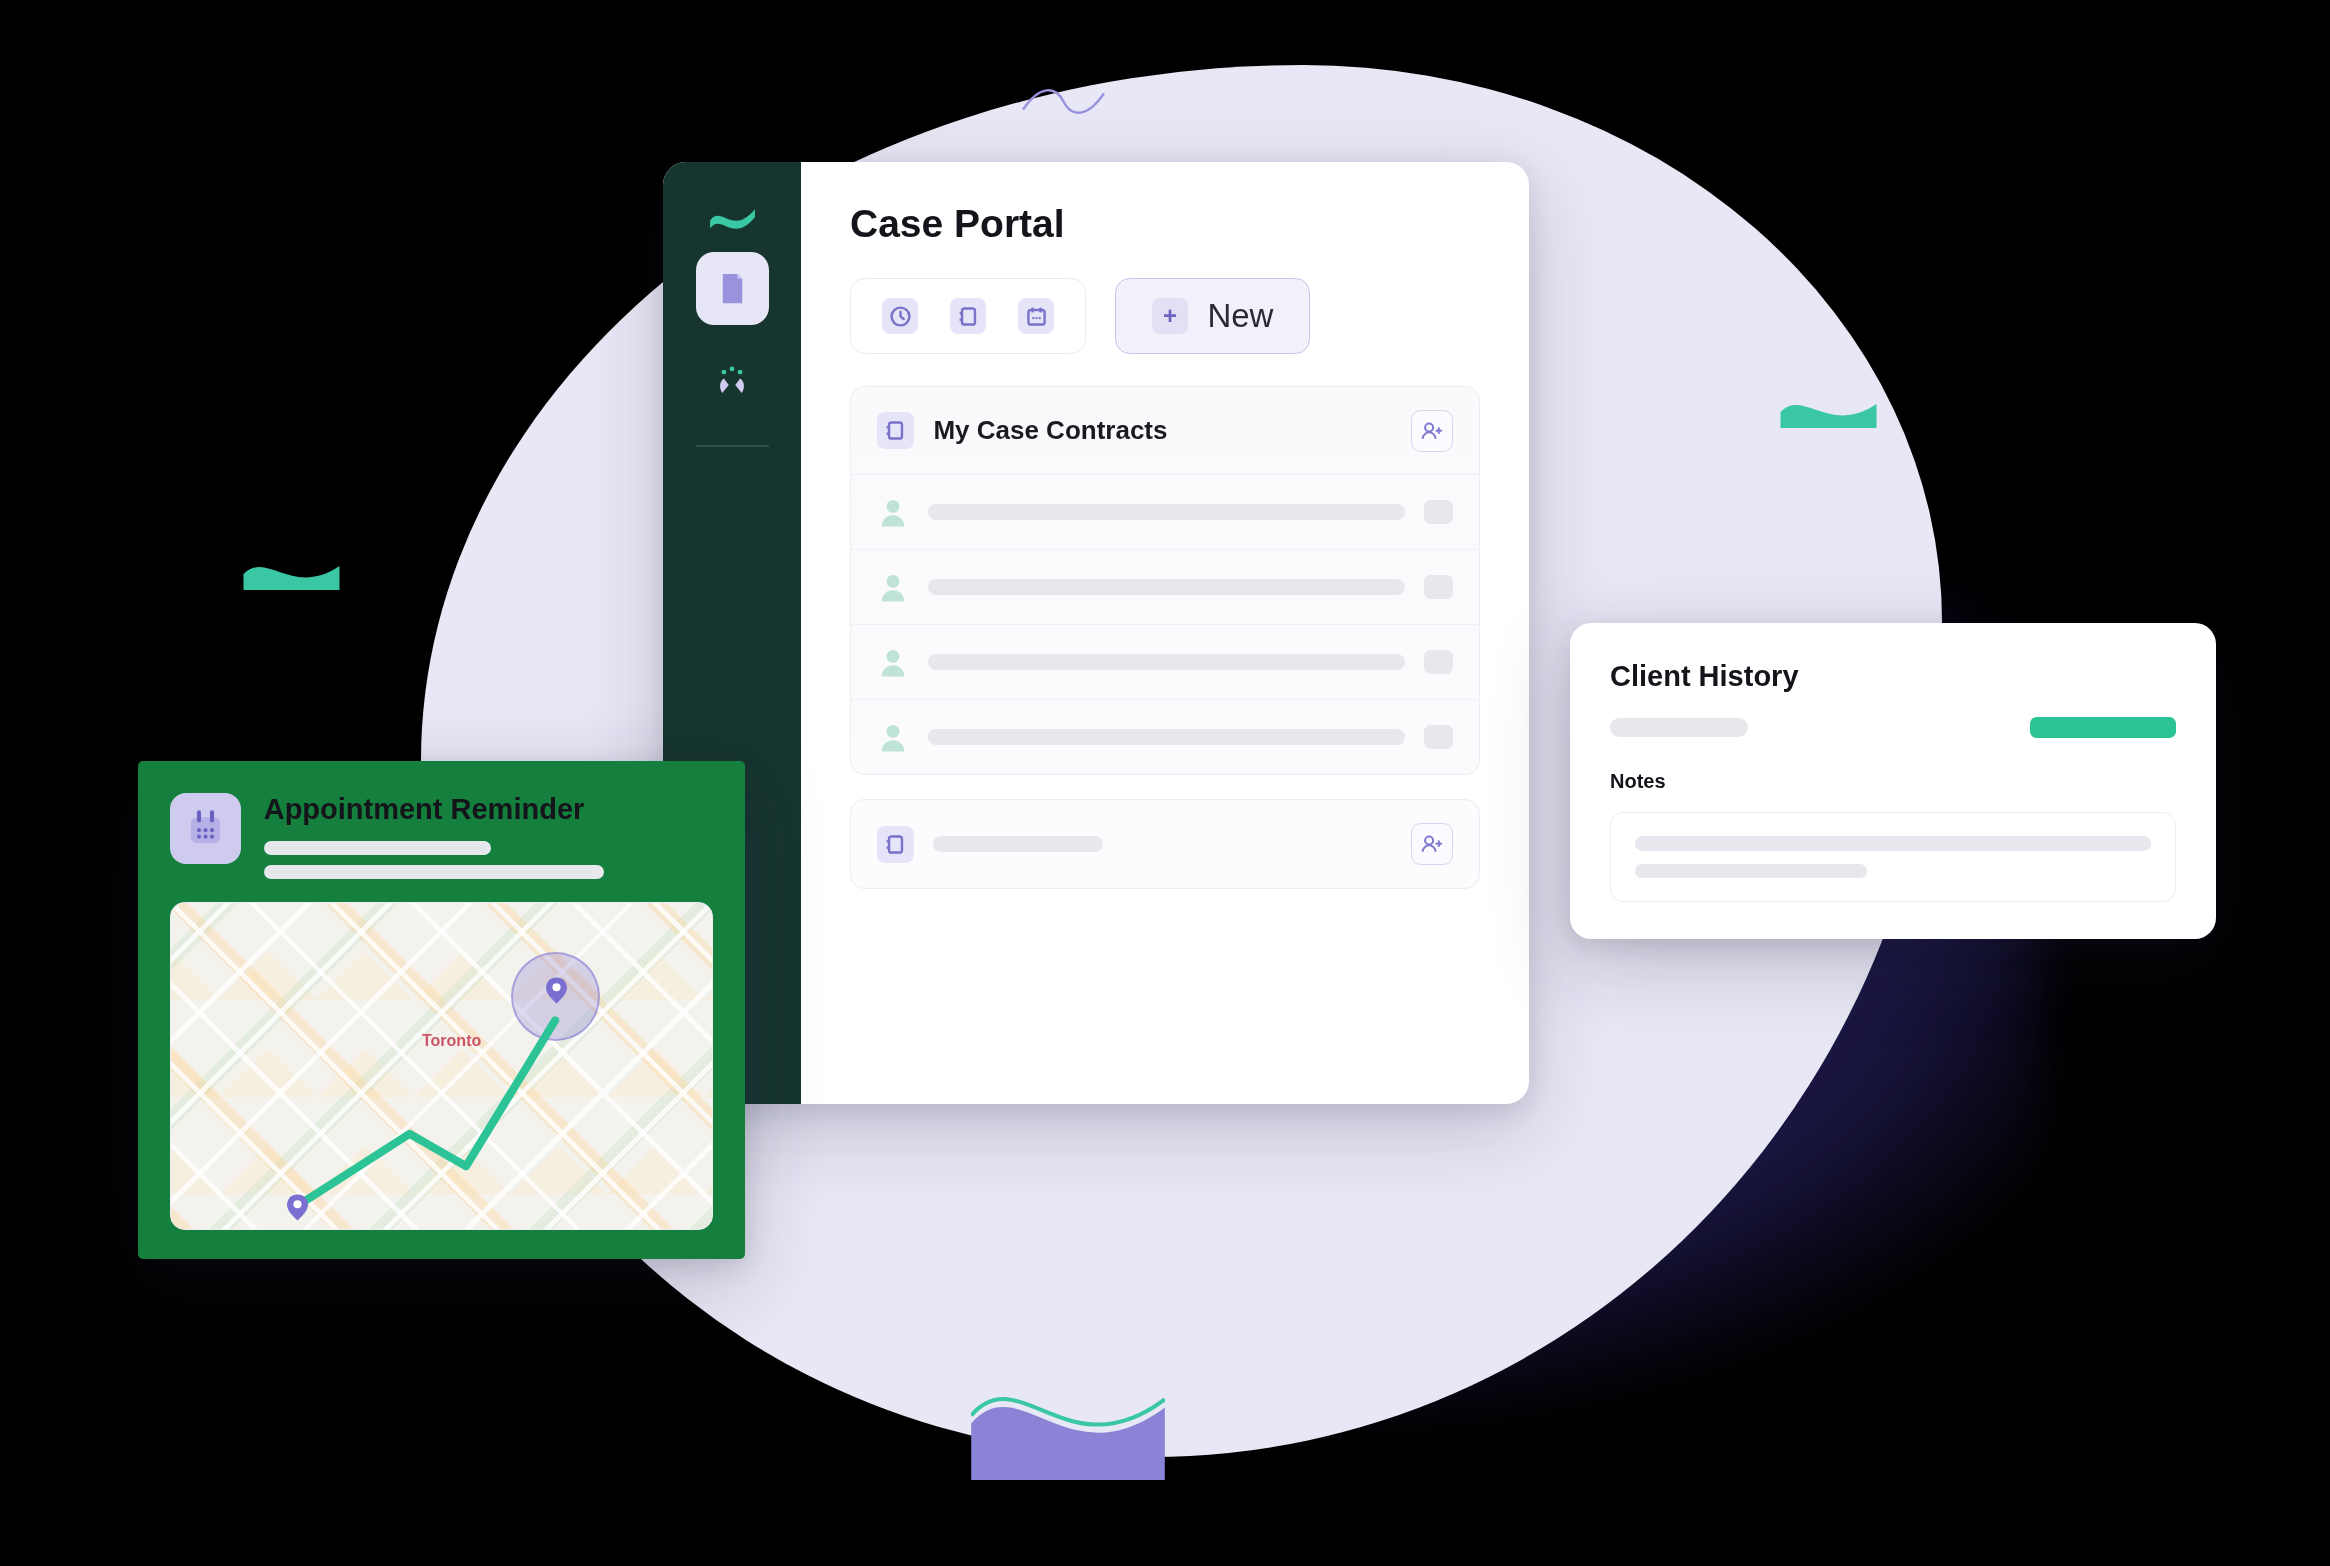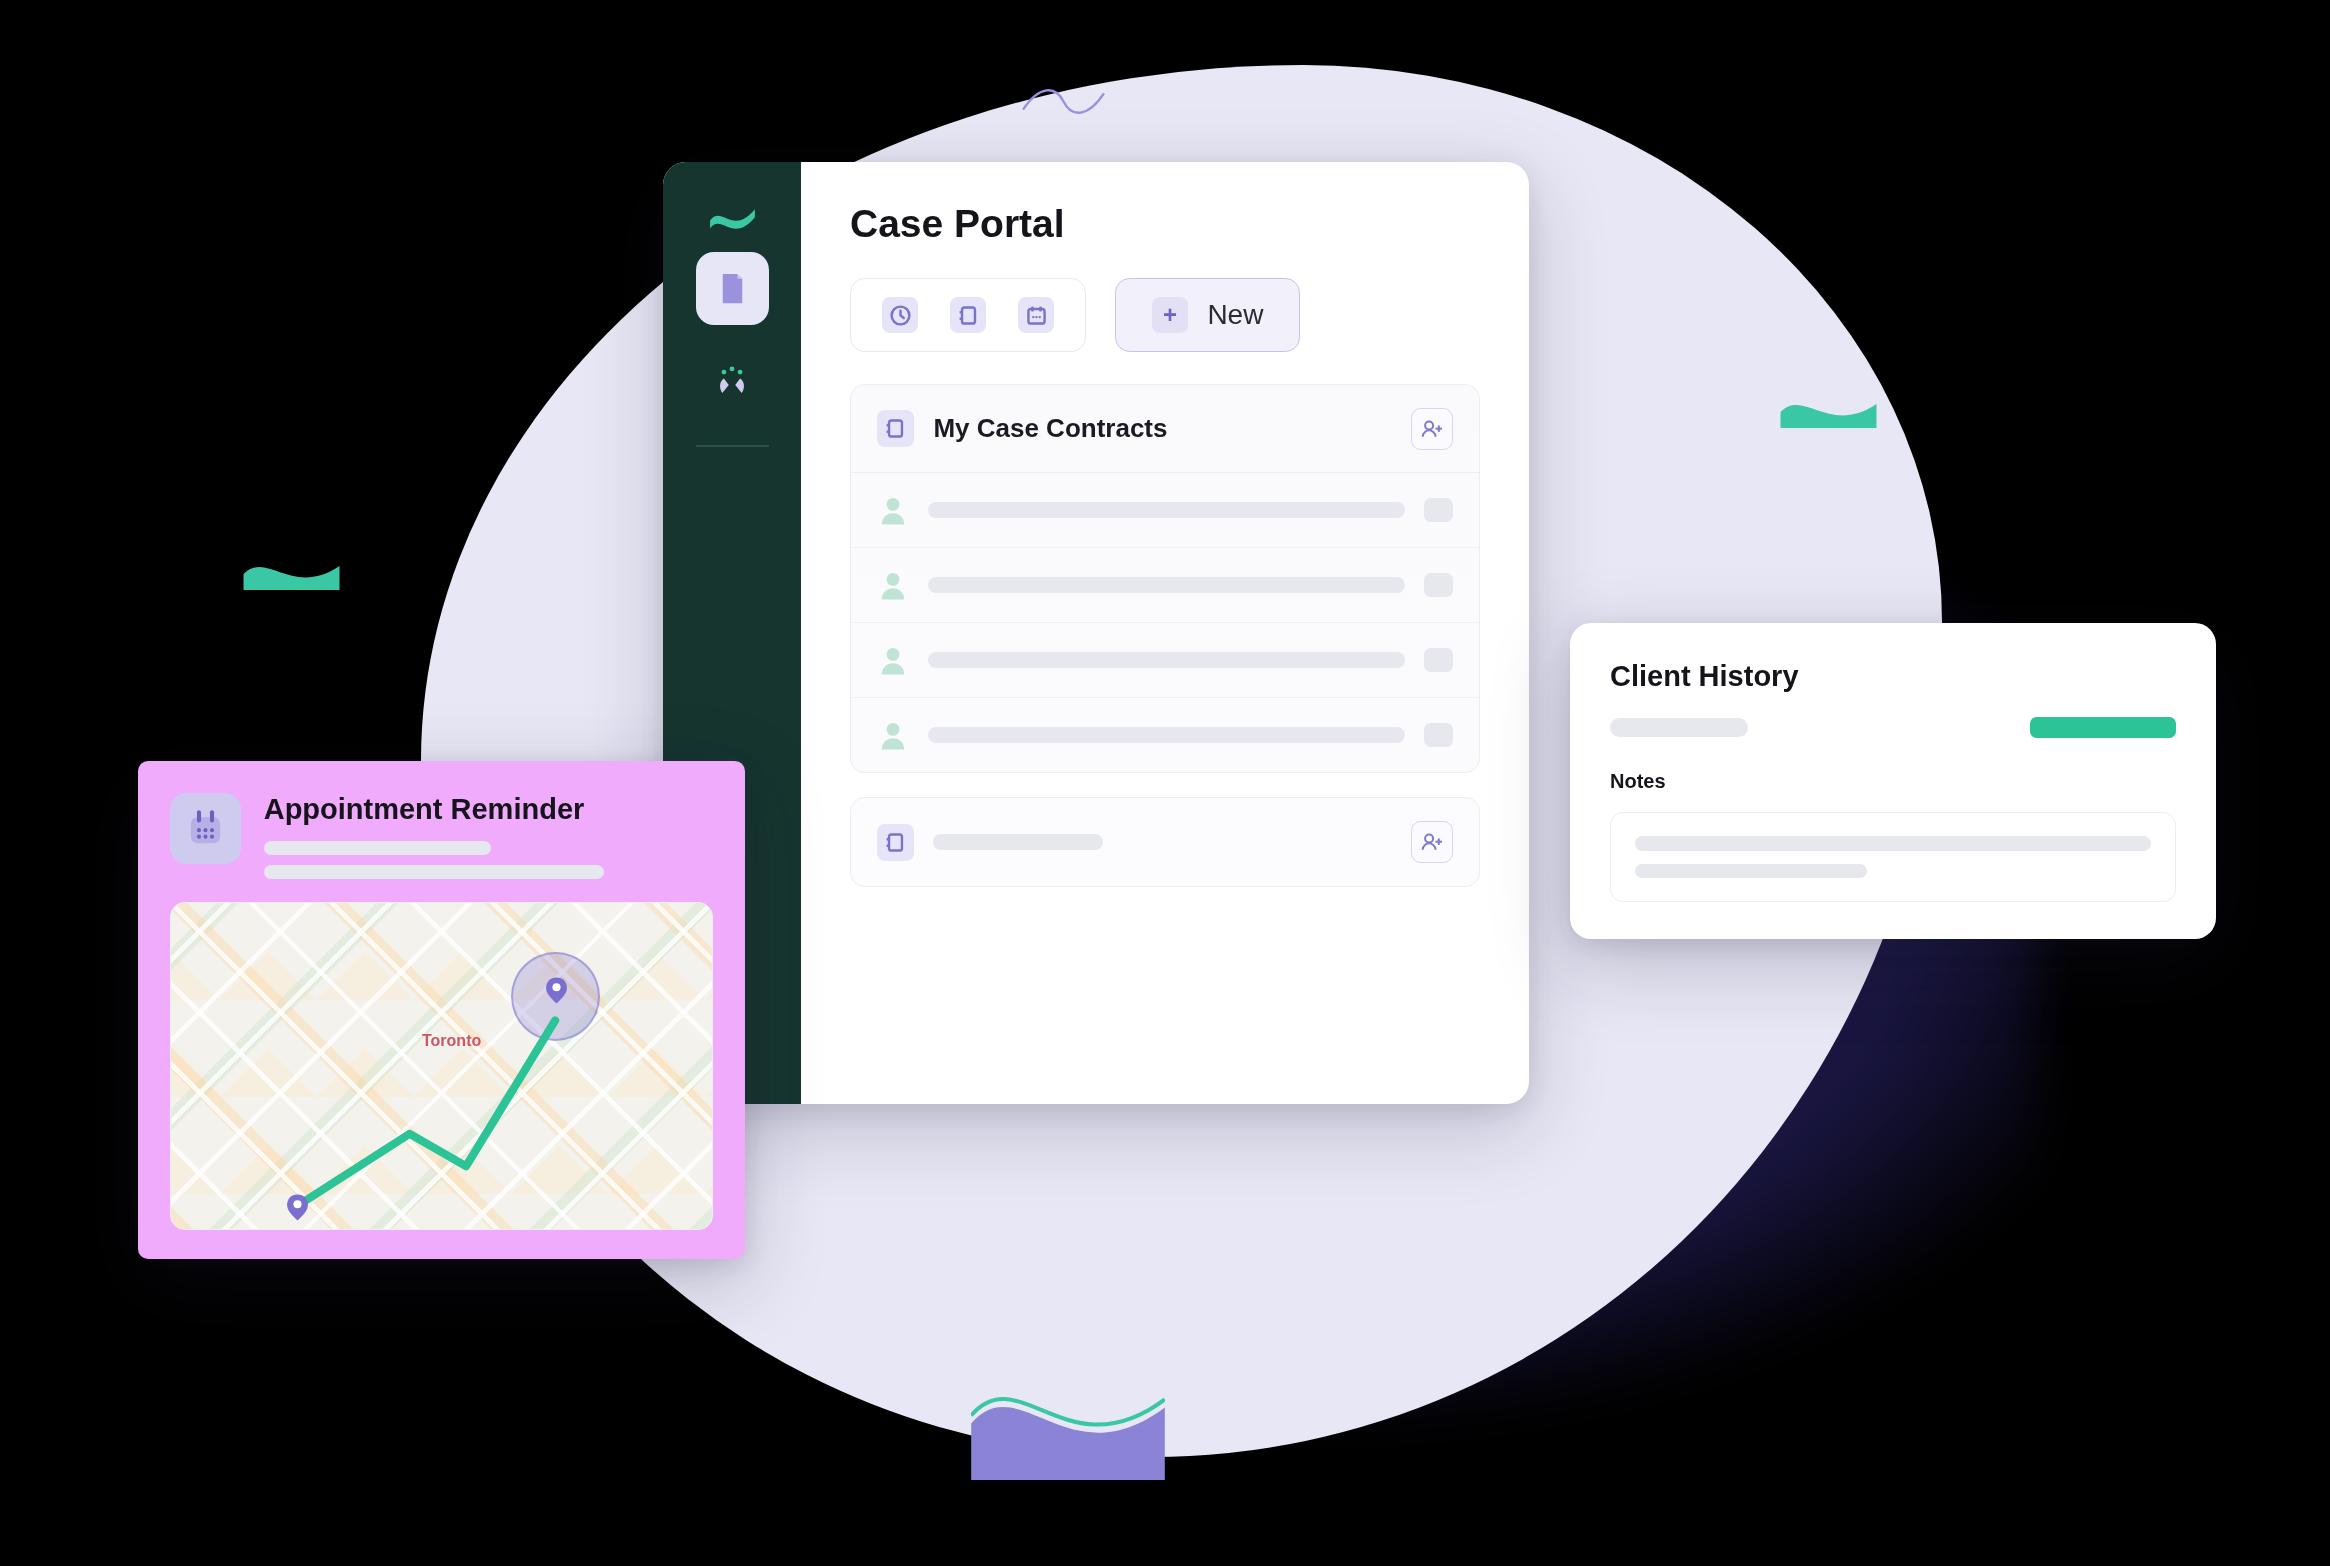"New" .new-btn-label { font-size: 28px -> 33px }
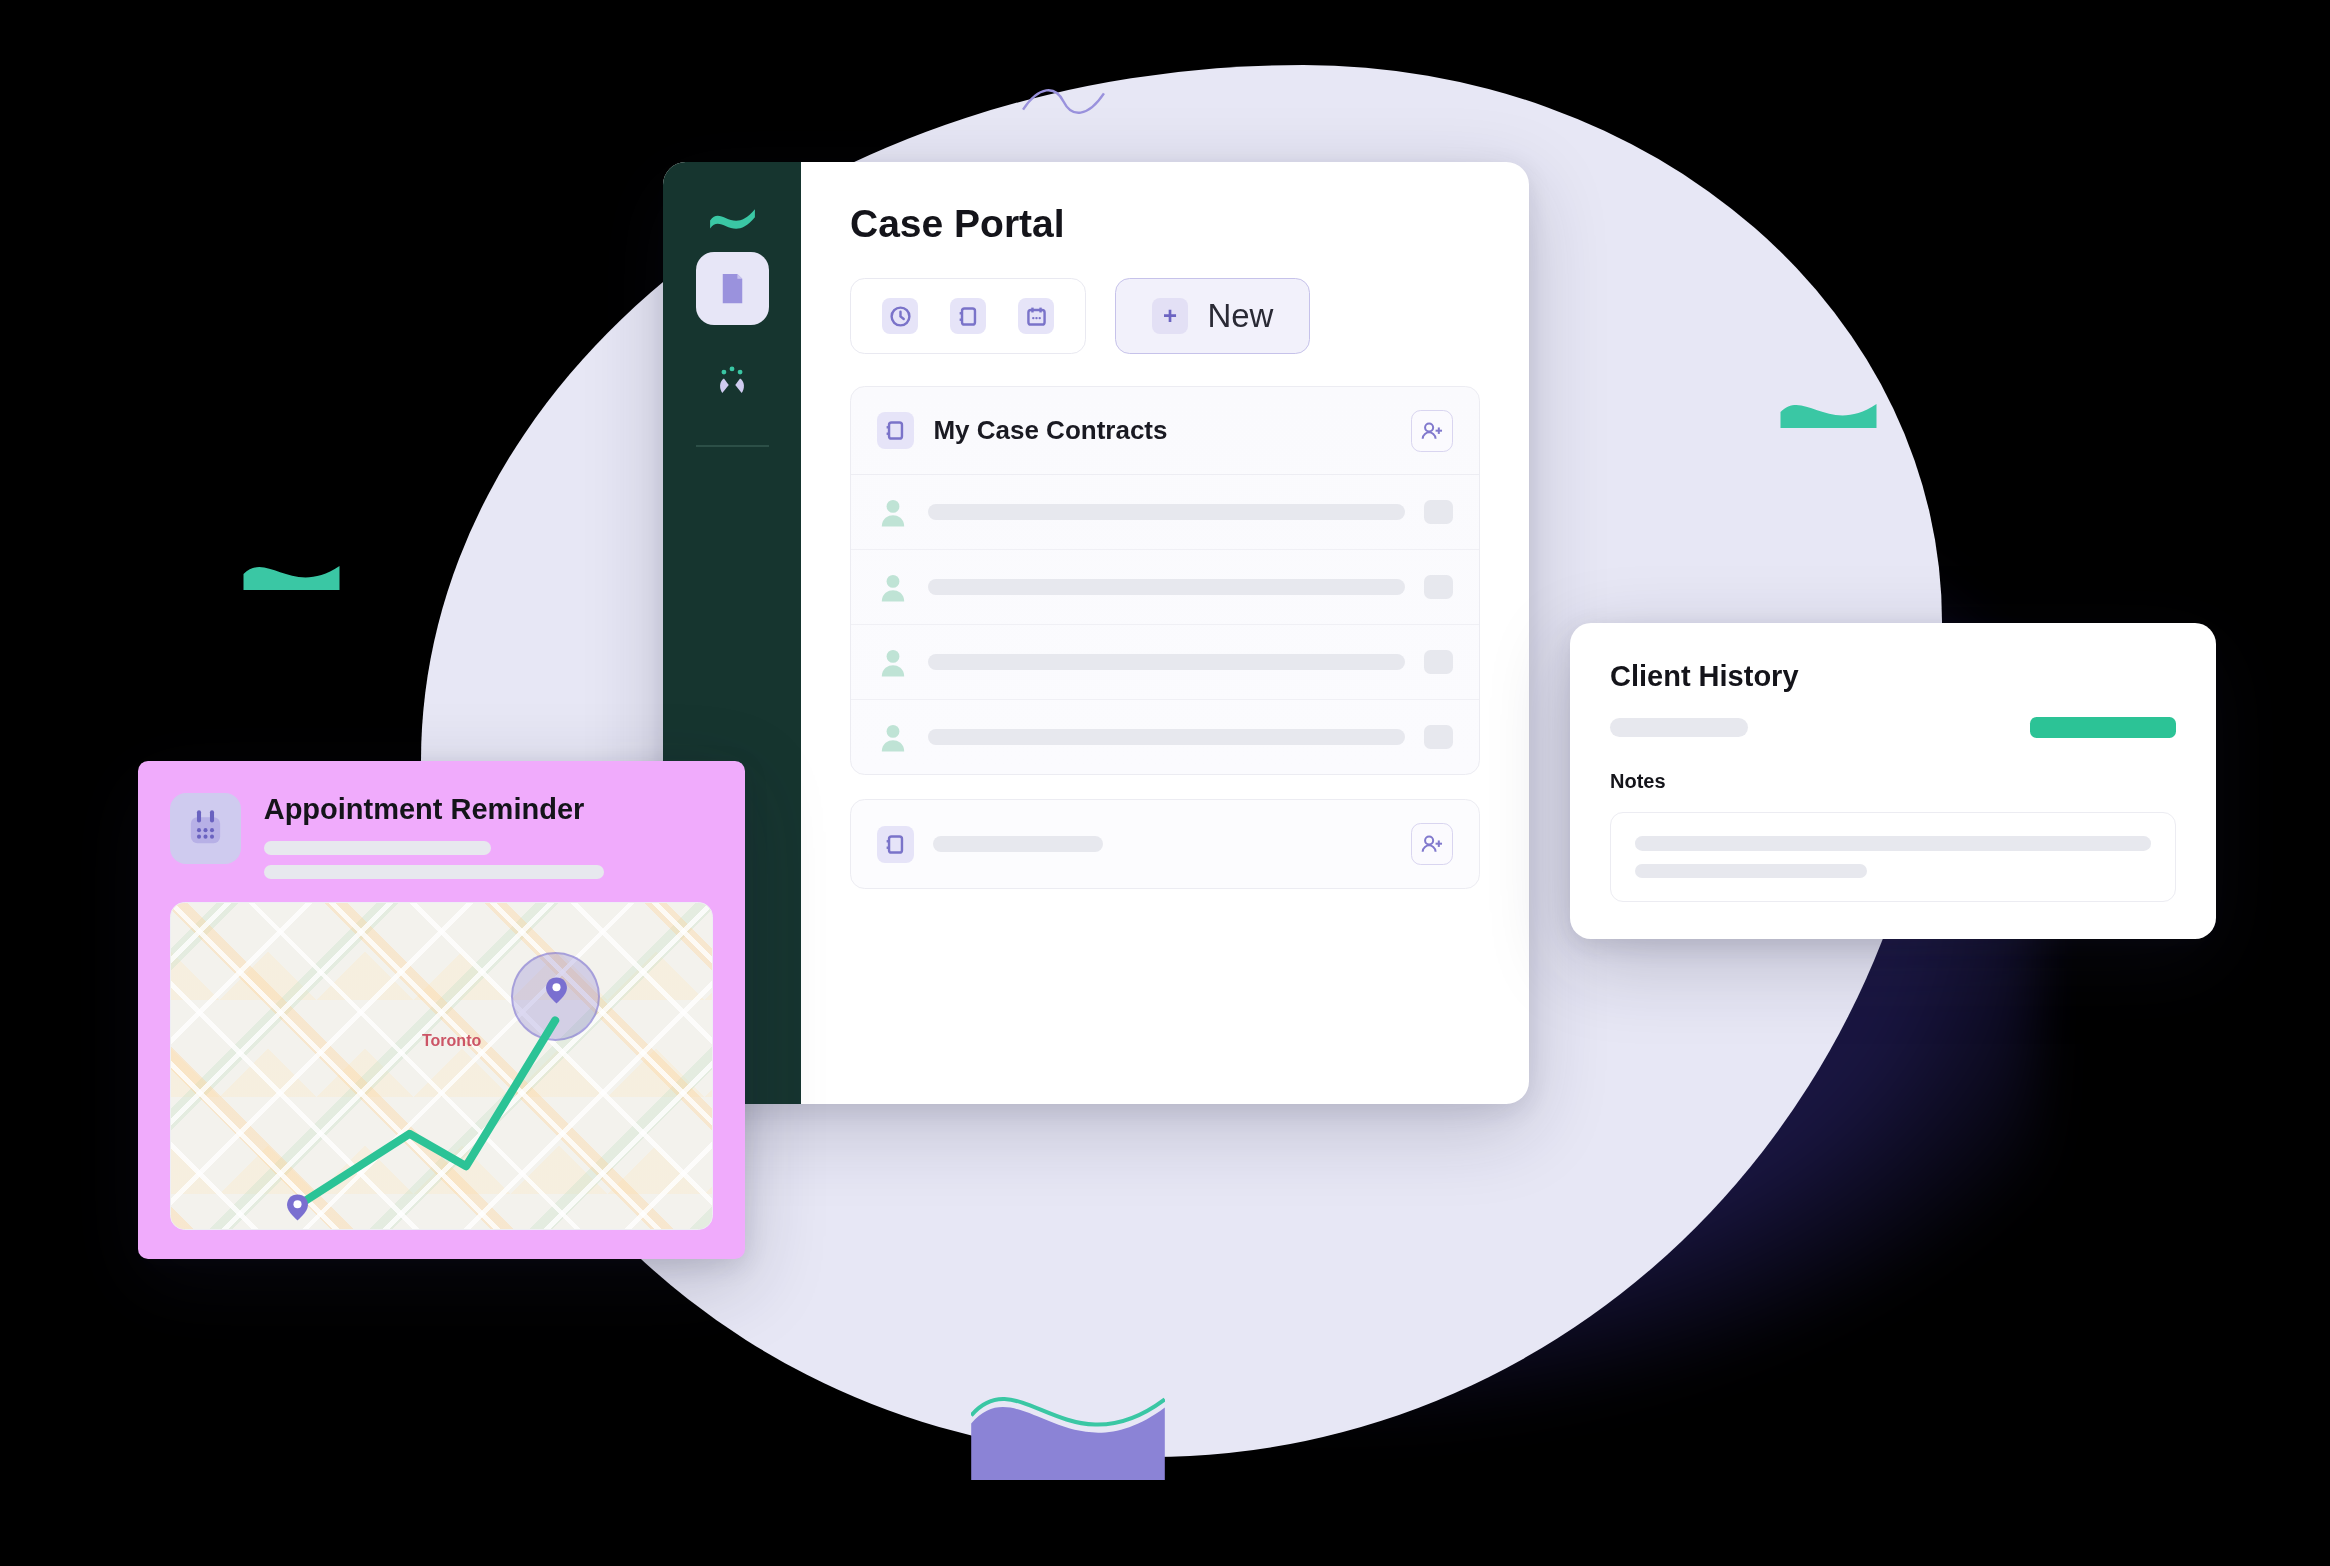"Appointment Reminder" .appt { background: #f0abfc -> #15803d; border-radius: 10px -> 5px }
